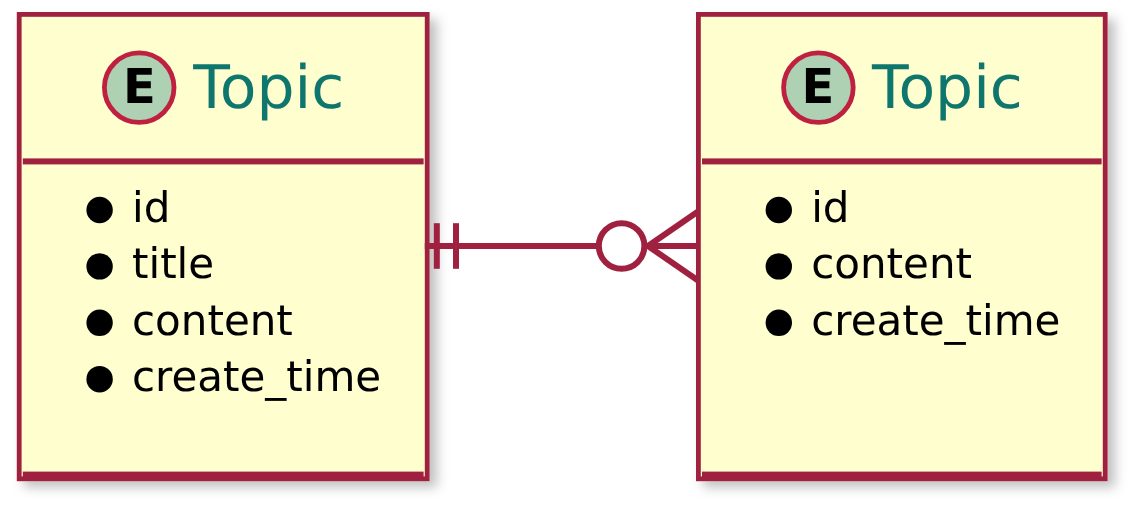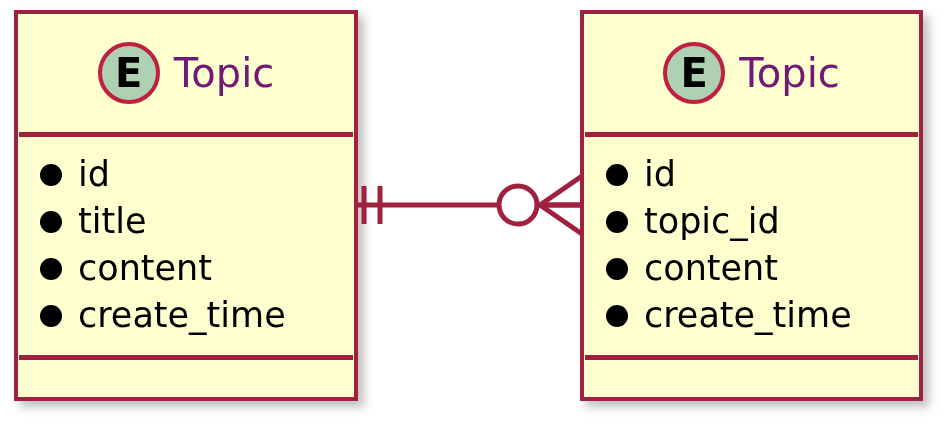"Topic" .entity-title { color: #701a75 -> #0f766e; font-size: 40px -> 50px }
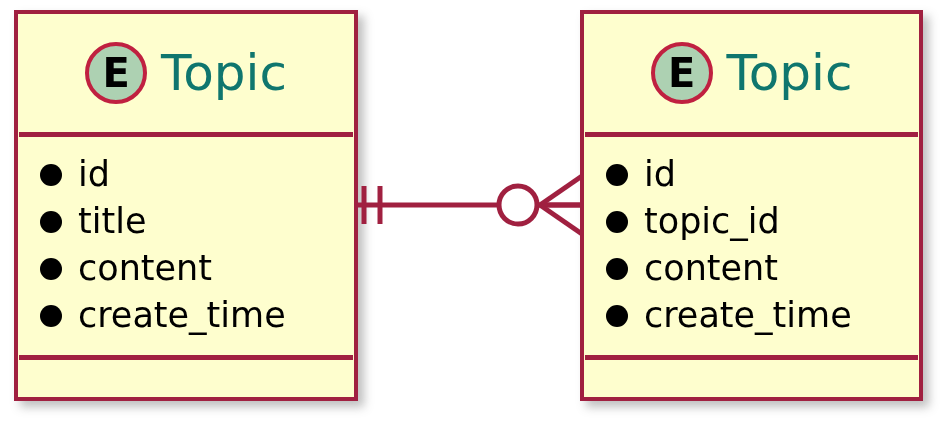"id" .entity-attributes { height: 218px -> 256px; margin-left: none -> 32px }
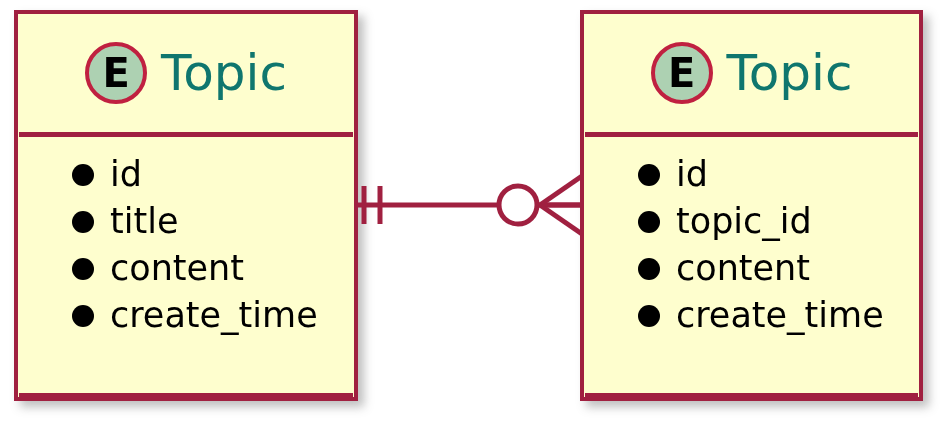"topic_id" div.attribute-row { html: <div> <span></span> <span>topic_id</span> </div> -> none }
